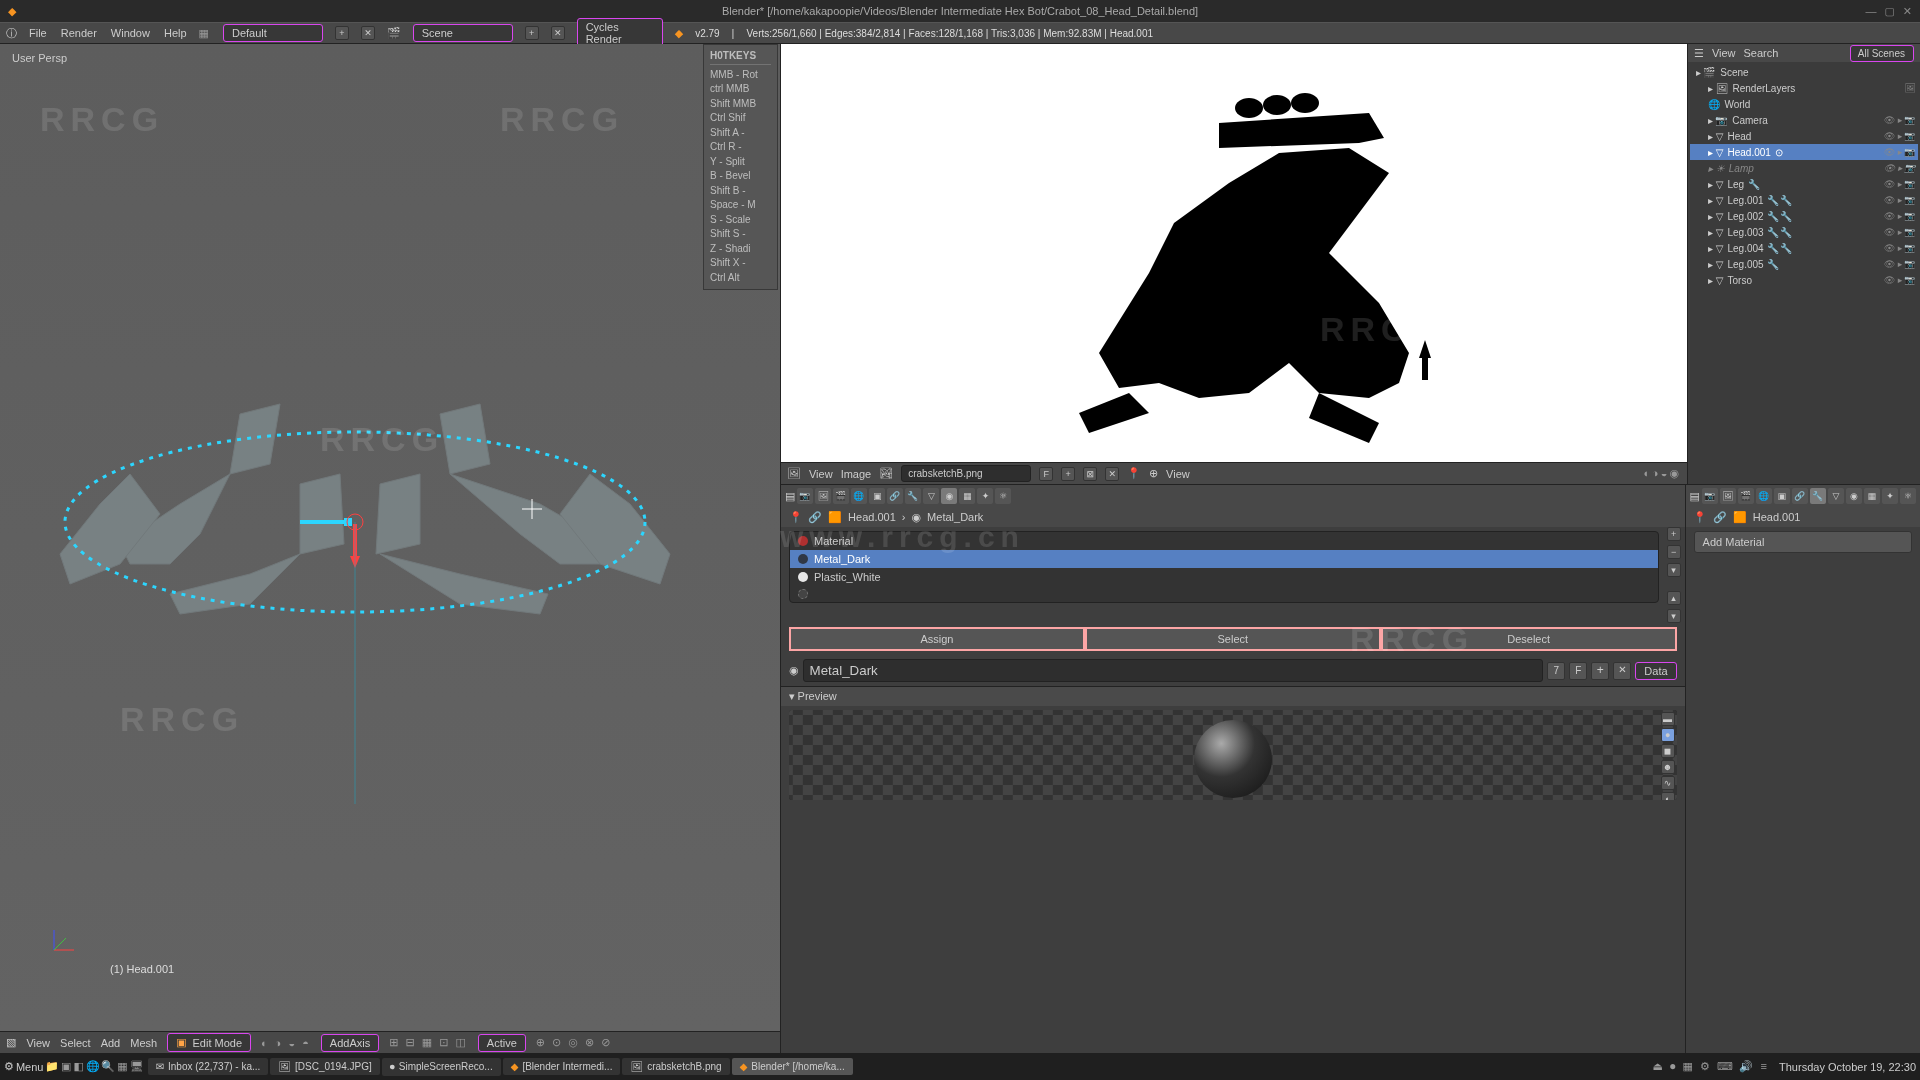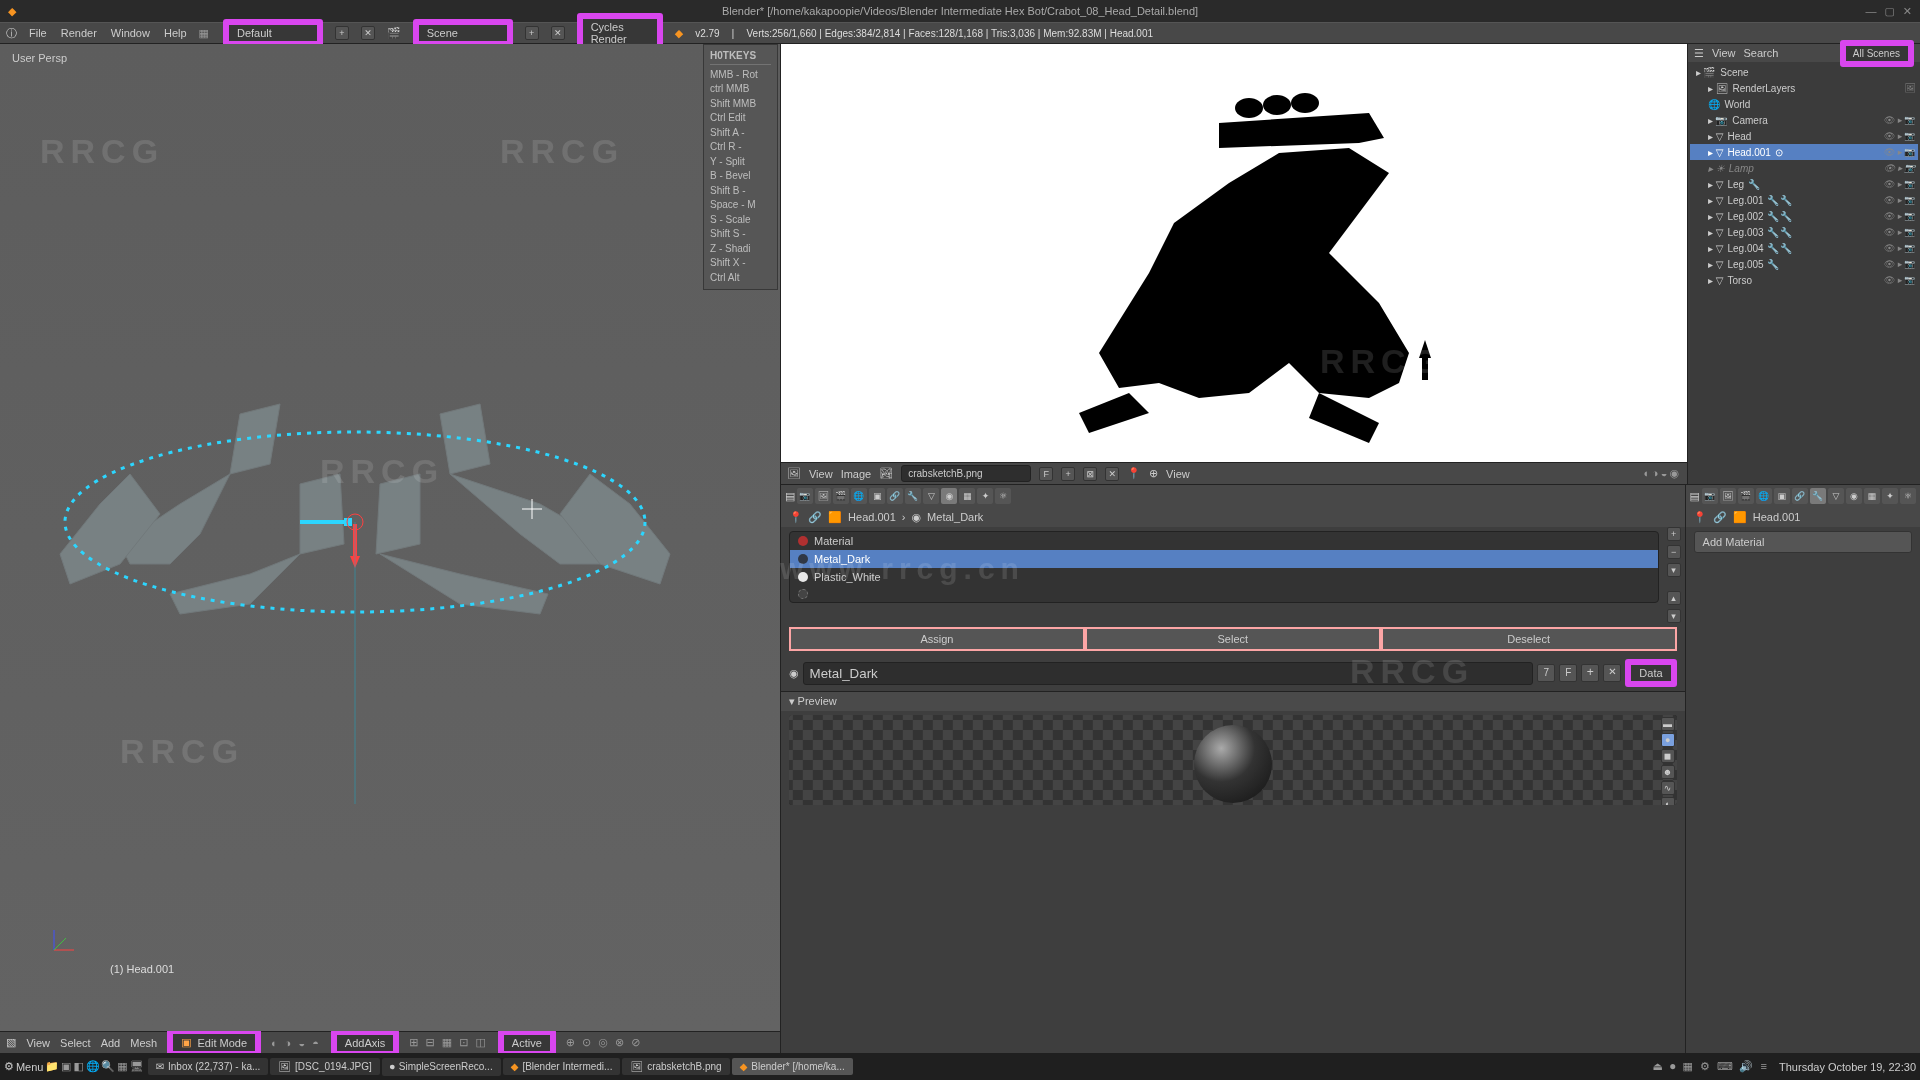"Default" .dropdown { border: 6px solid #d946ef -> 1px solid #d946ef }
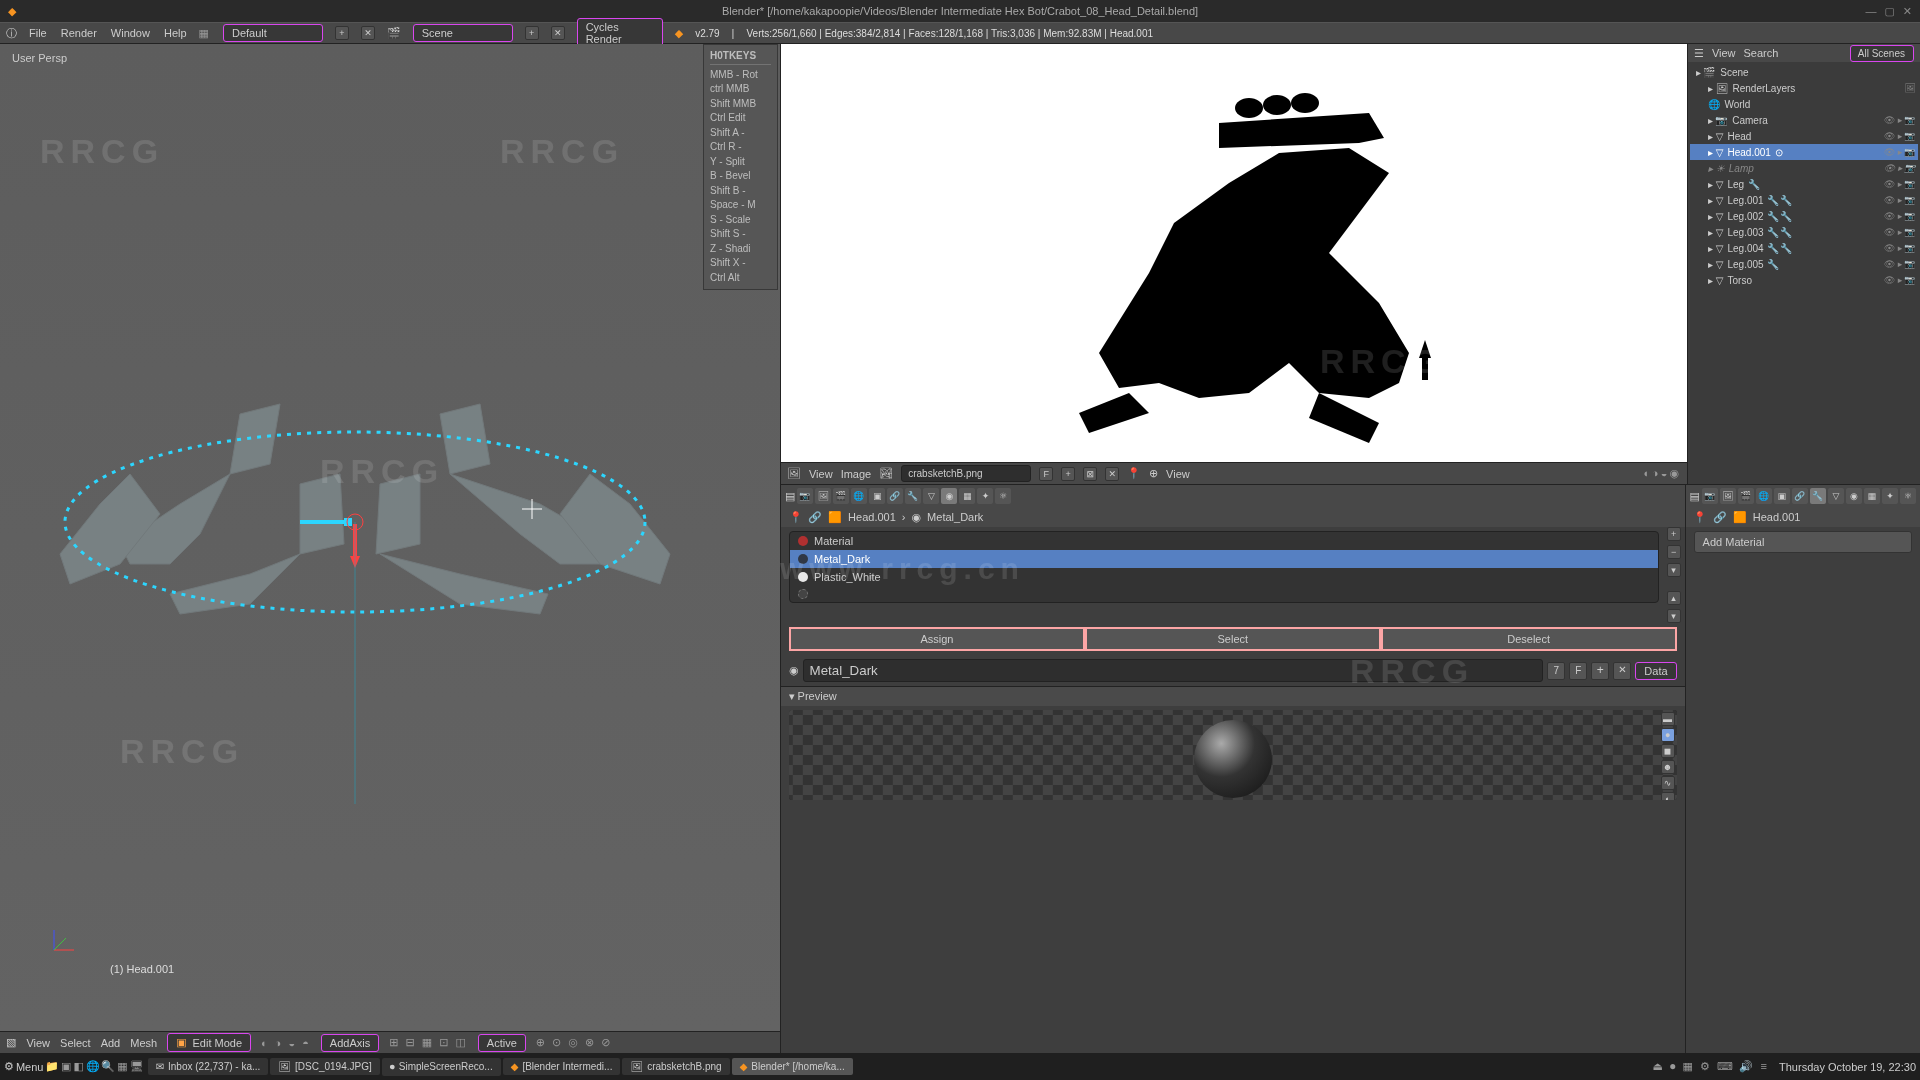"Ctrl Edit" div { text: Edit -> Shif }
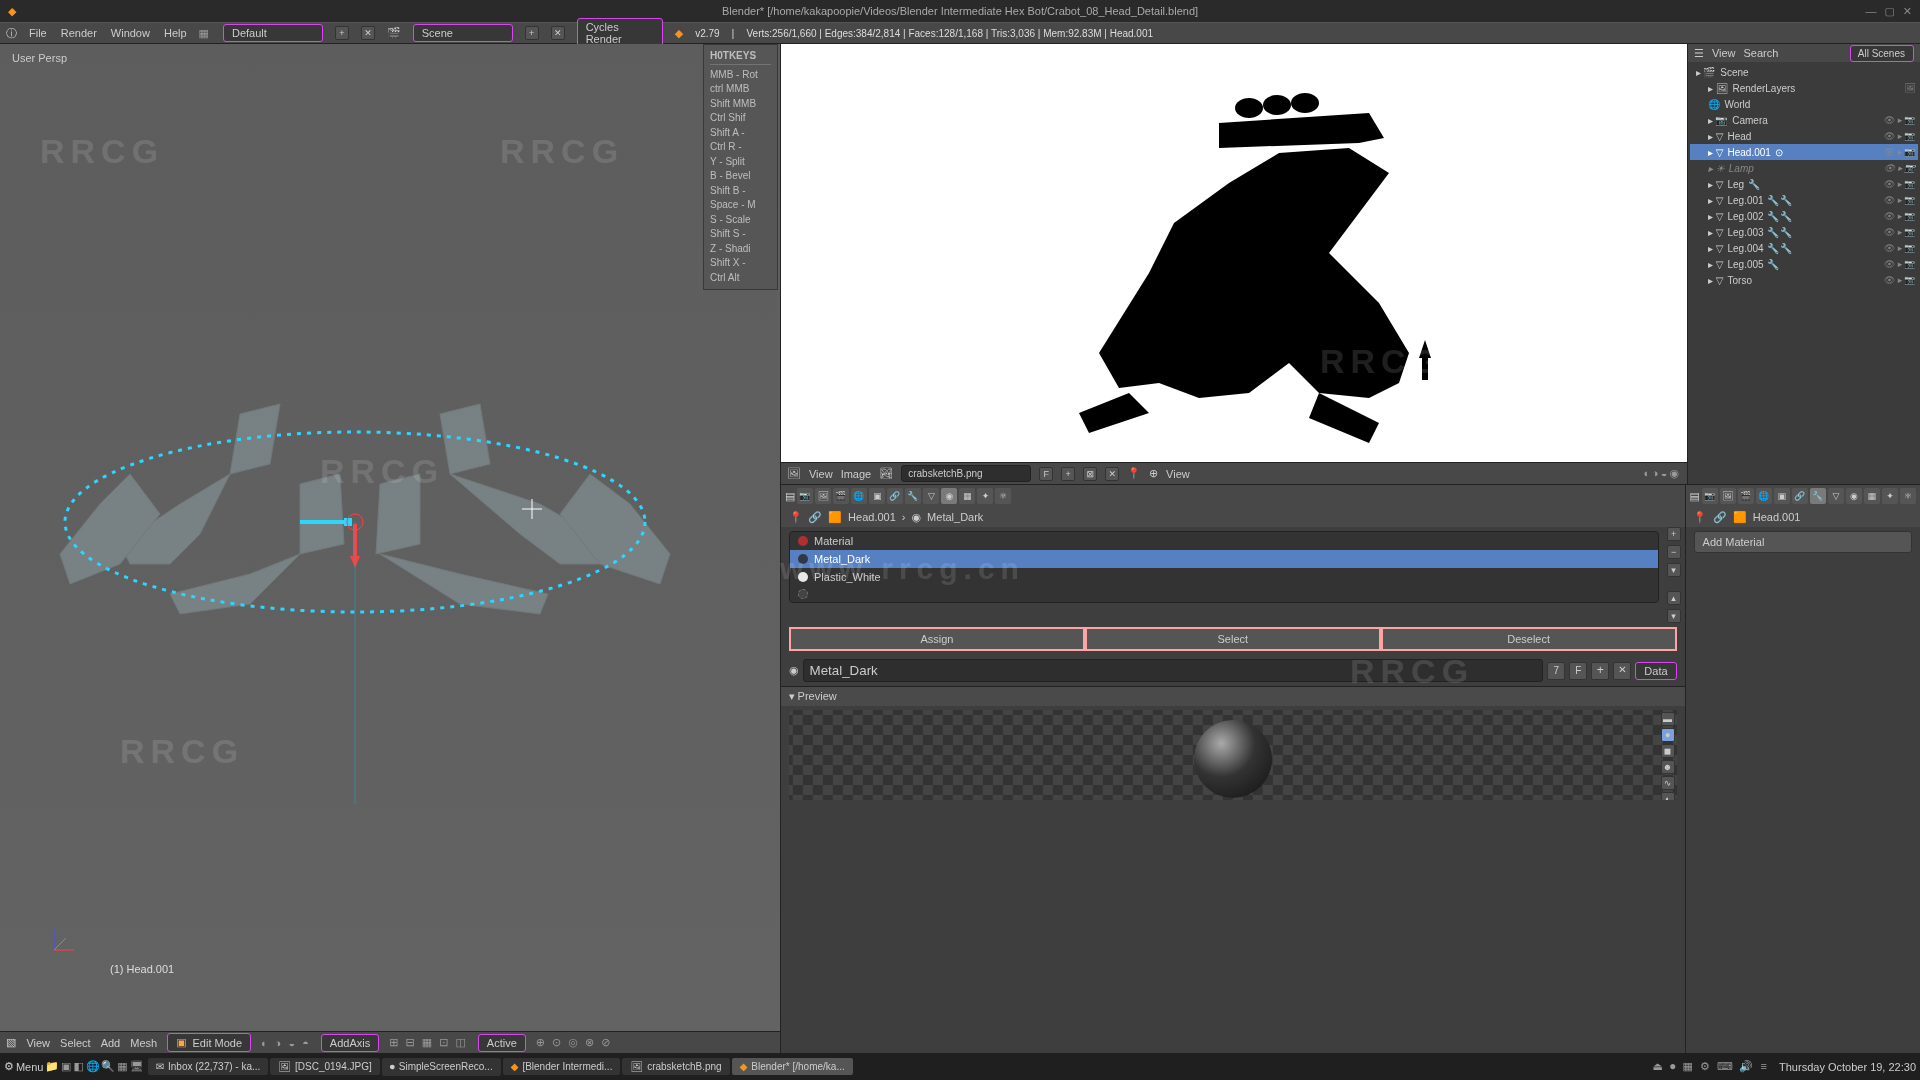"RRCG" .wm { margin-top: 32px -> none }
